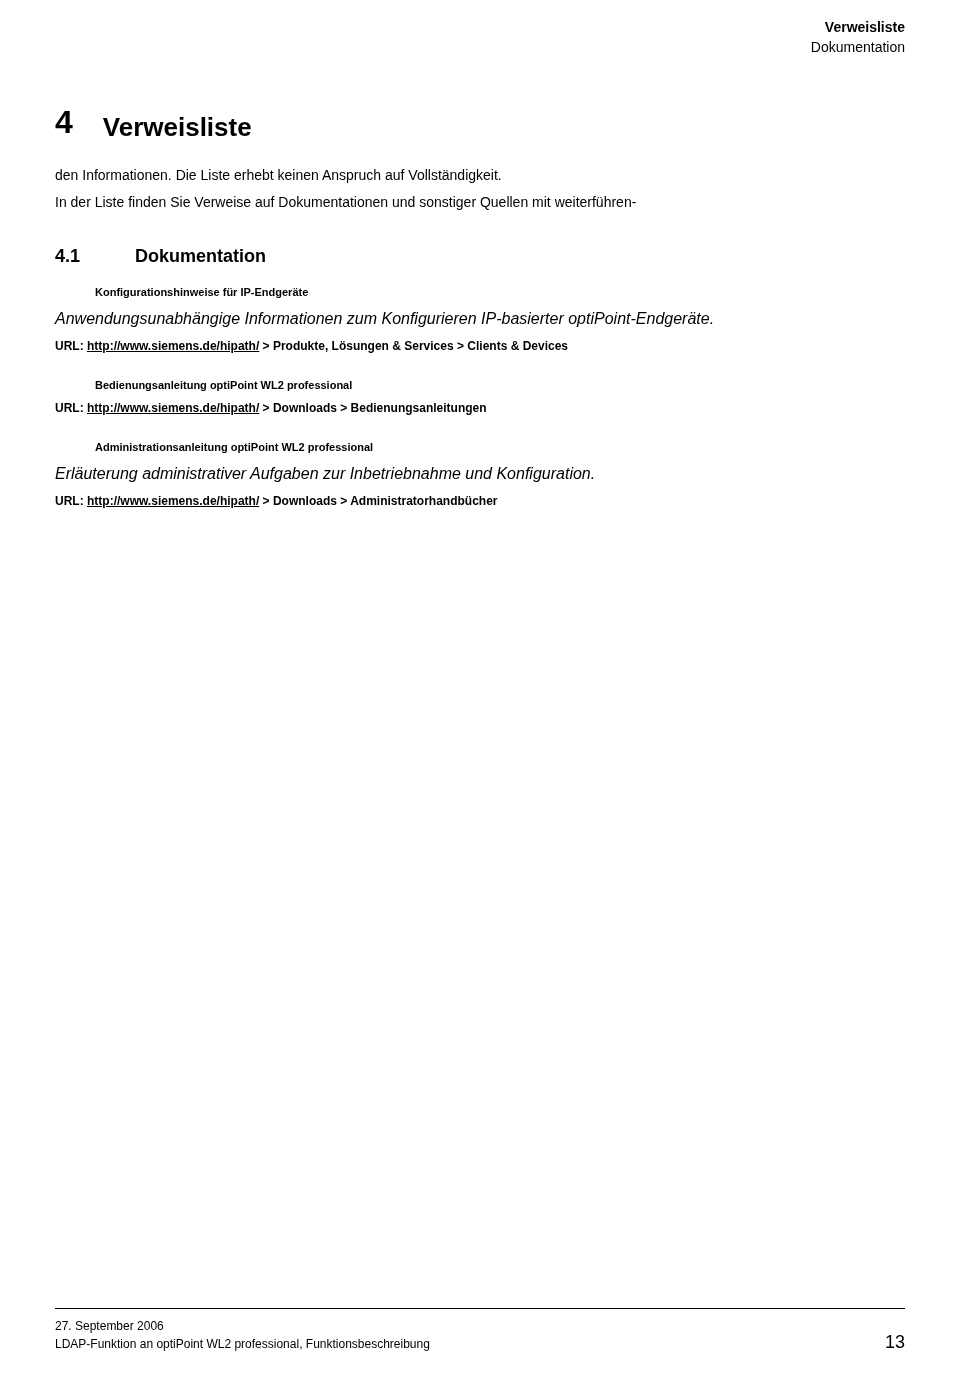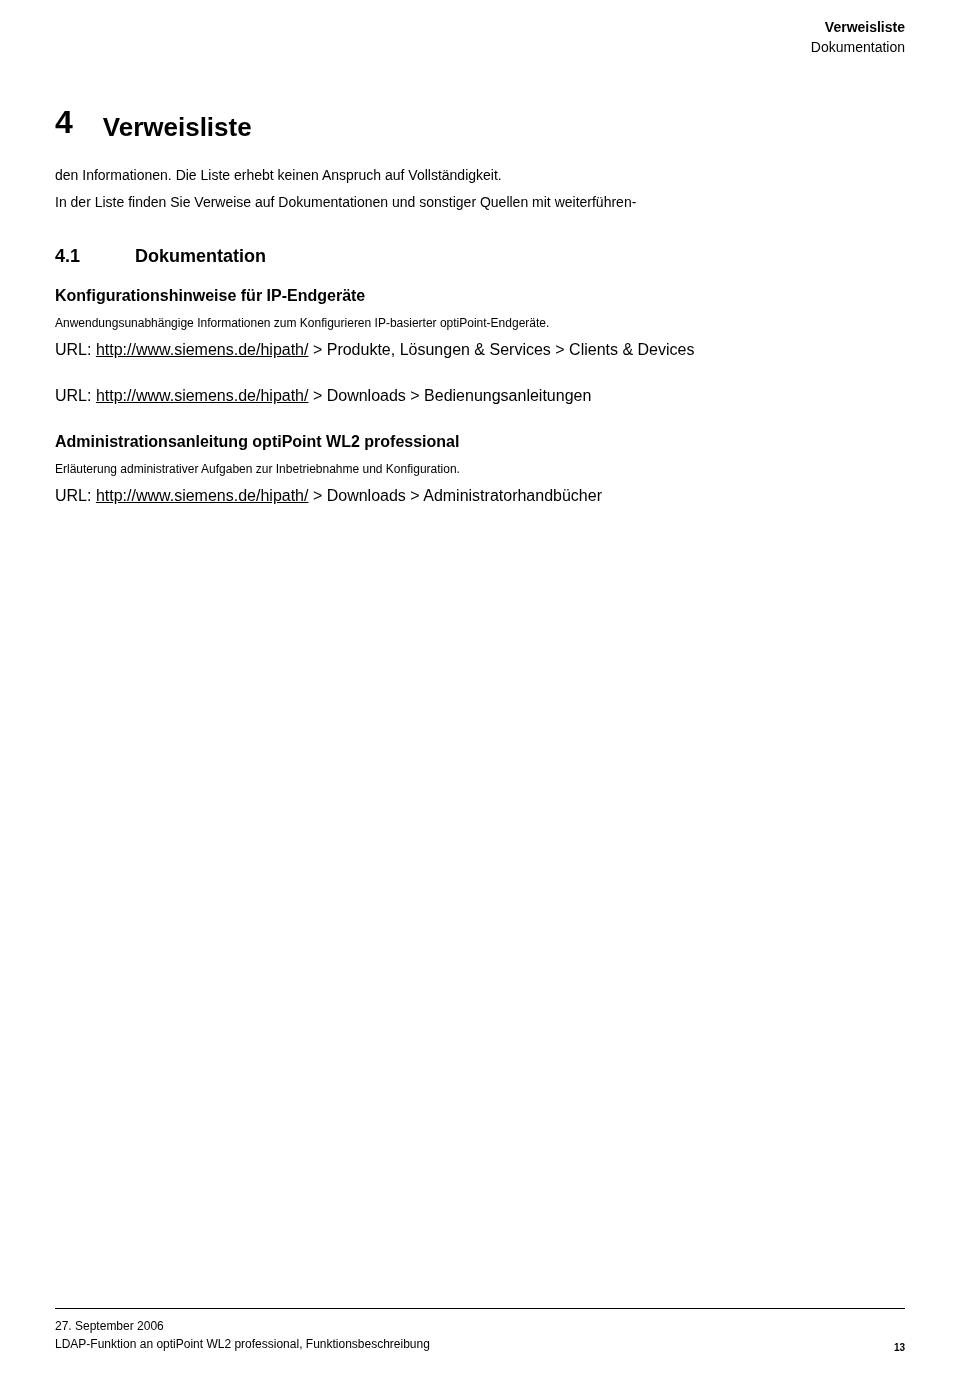"Konfigurationshinweise für IP-Endgeräte" .subsection-title { font-size: 16px -> 11px; margin-left: none -> 40px }
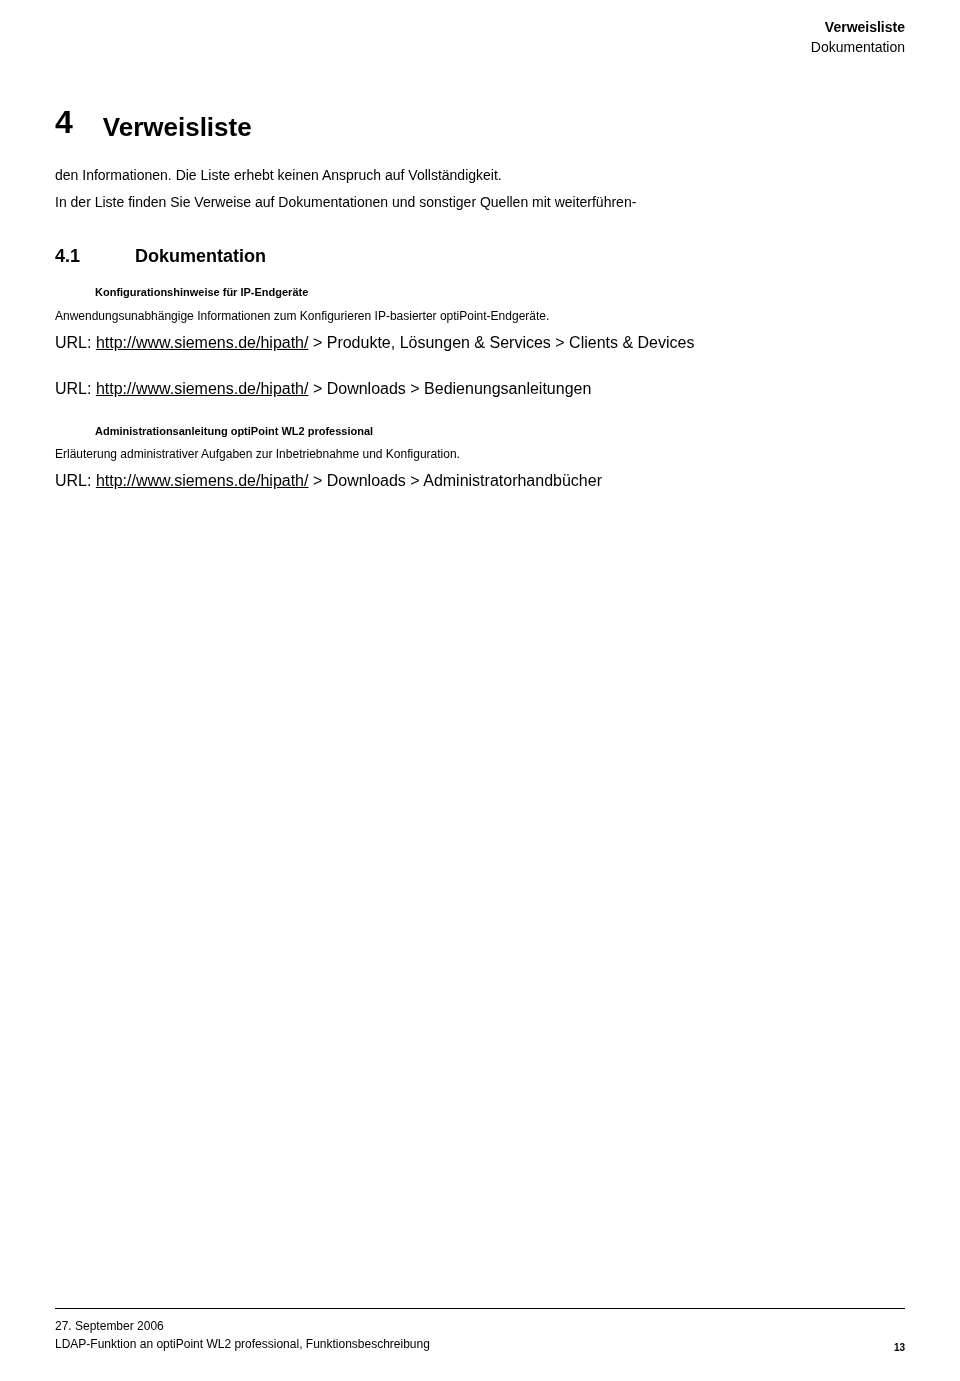"Anwendungsunabhängige Informationen zum" .subsection-desc { font-size: 12px -> 16px; font-style: none -> italic }
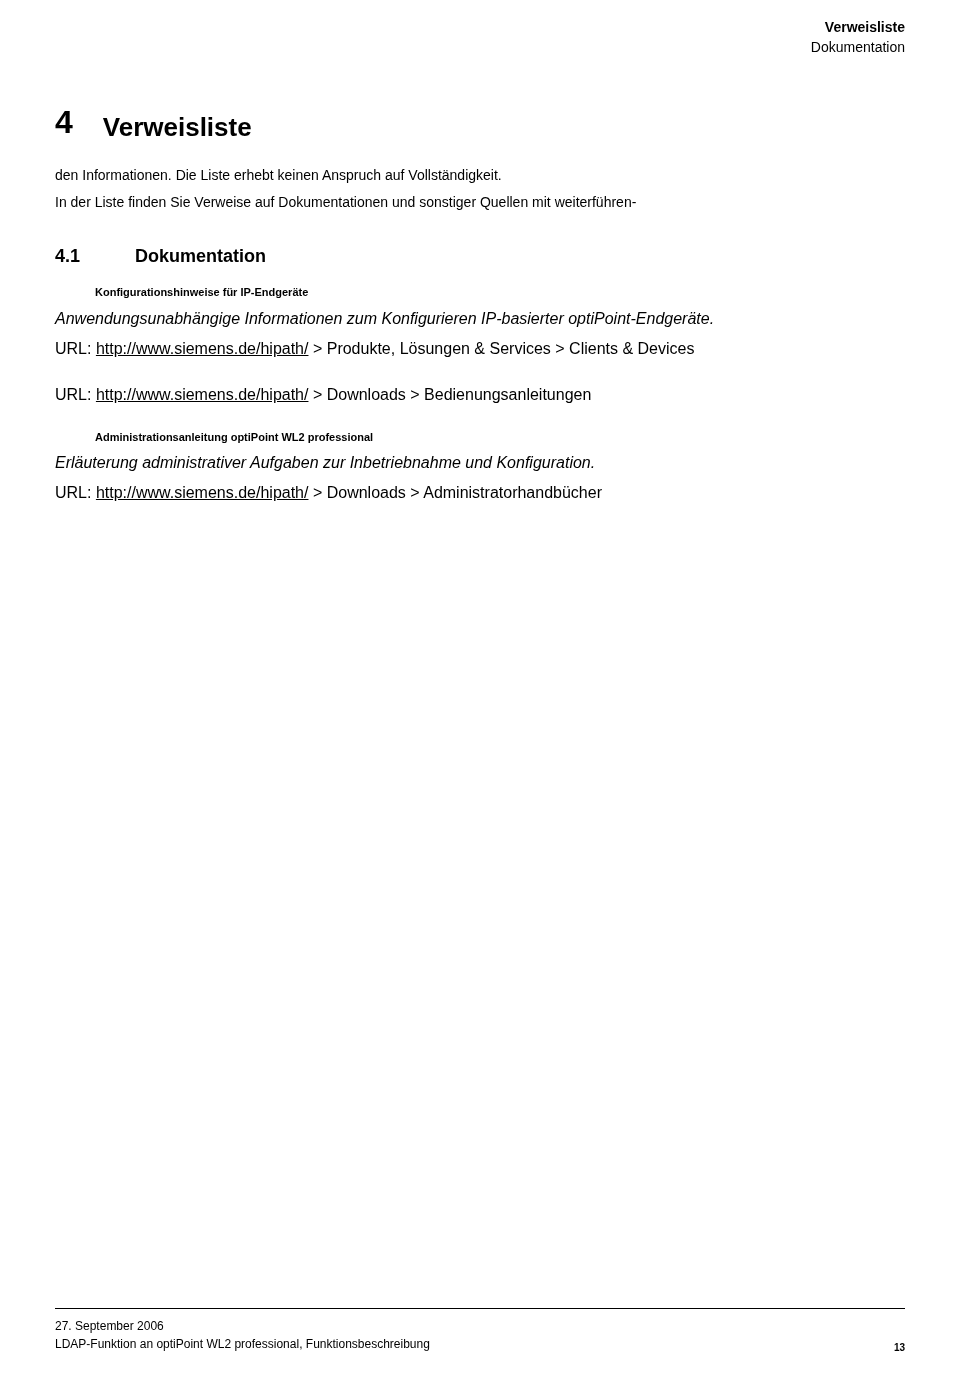"URL: http://www.siemens.de/hipath/ >" .url-line { font-size: 16px -> 12px; font-weight: none -> bold }
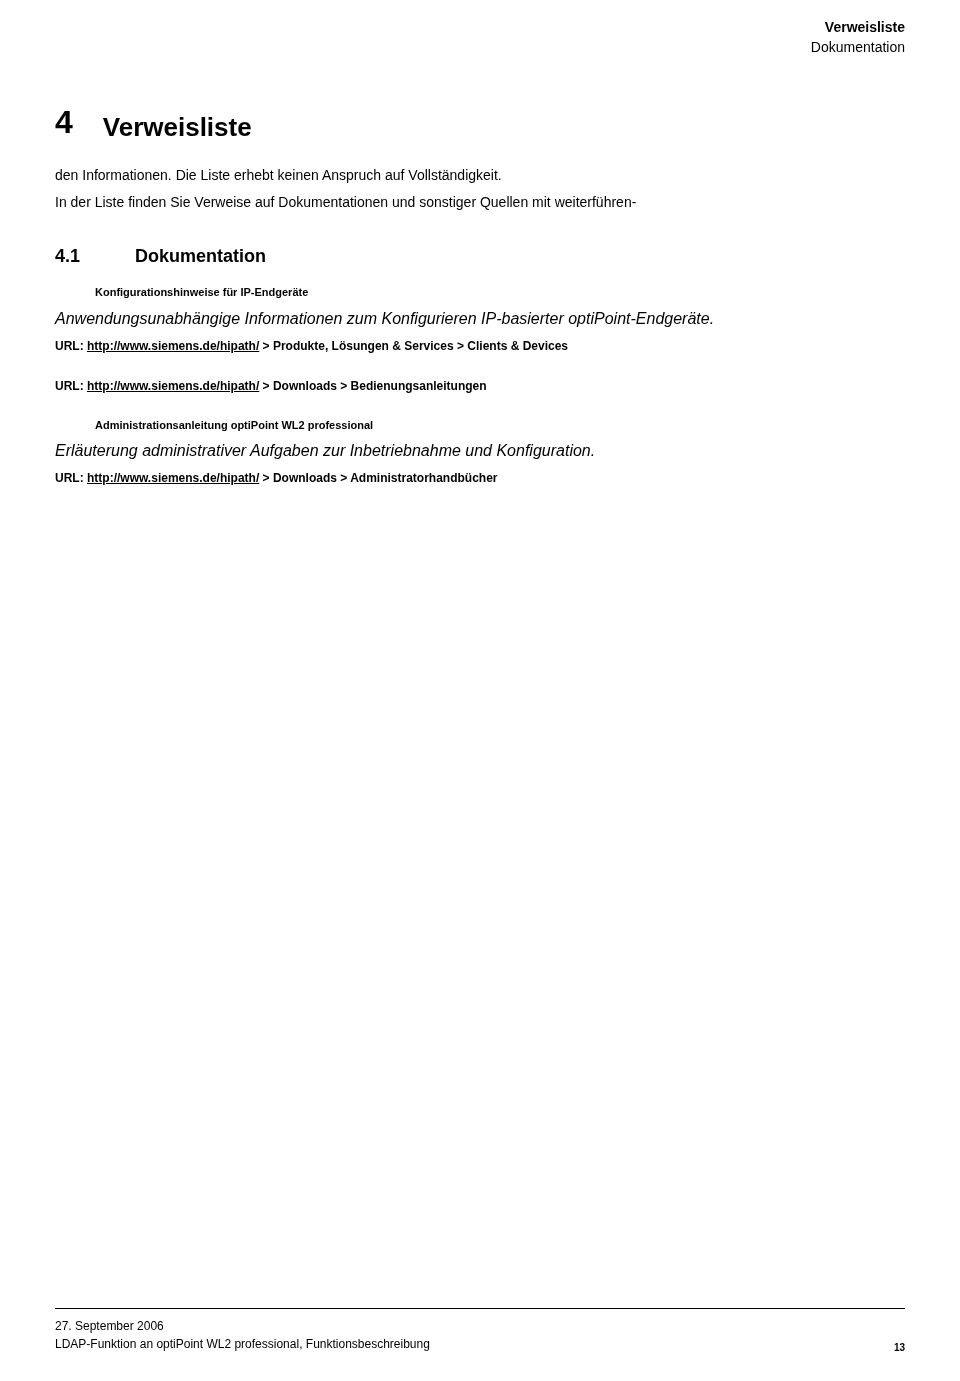"Bedienungsanleitung optiPoint WL2" div.subsection-title { html: none -> <div>Bedienungsanleitung optiPoint WL2 professional</div> }
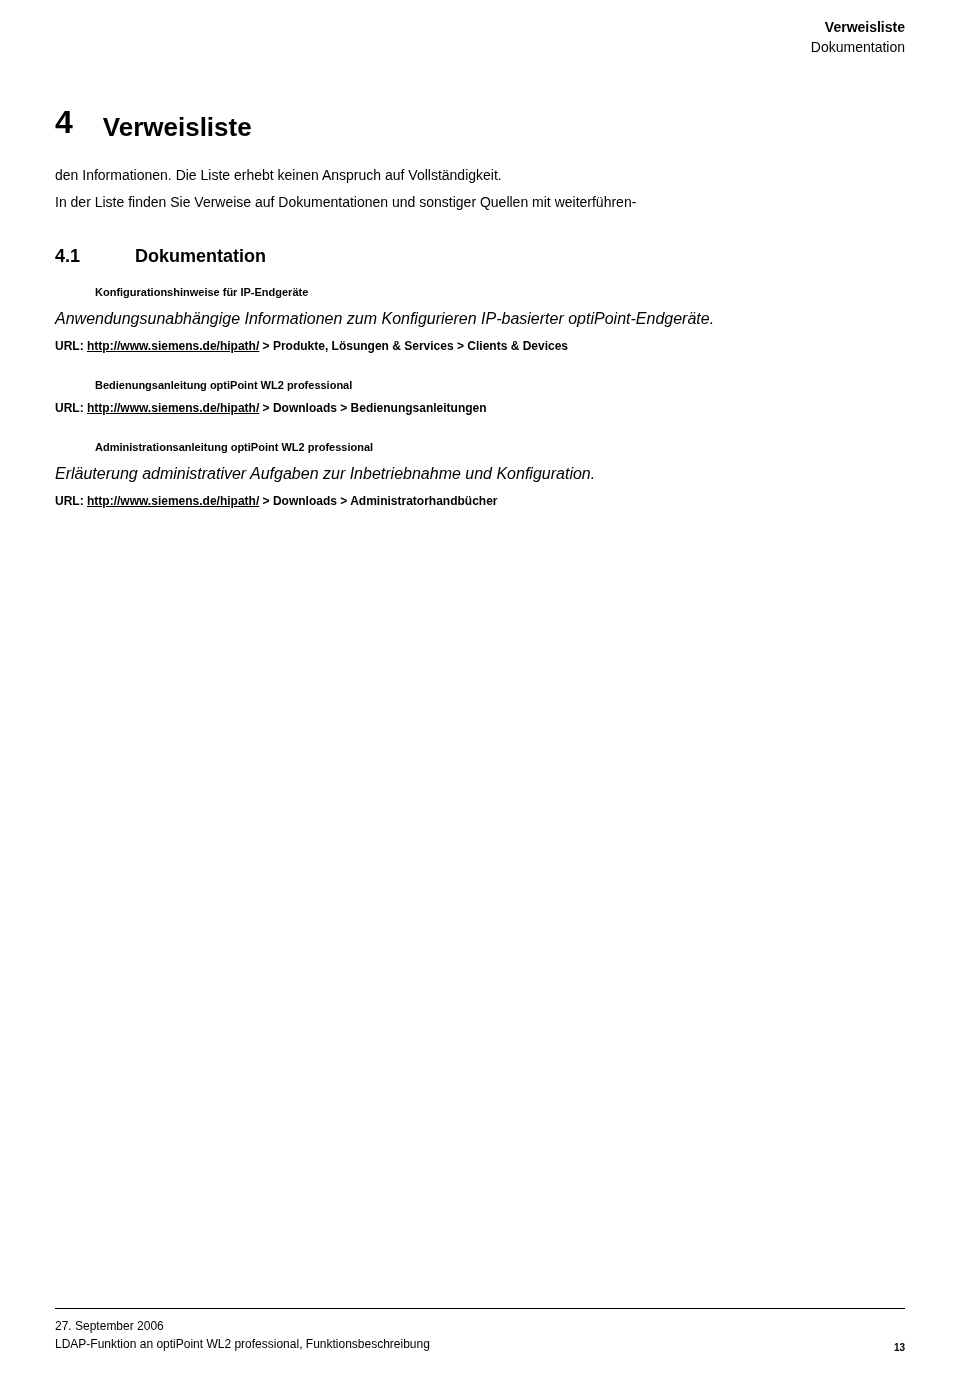"13" .footer-right { font-size: 10px -> 18px; font-weight: bold -> normal }
